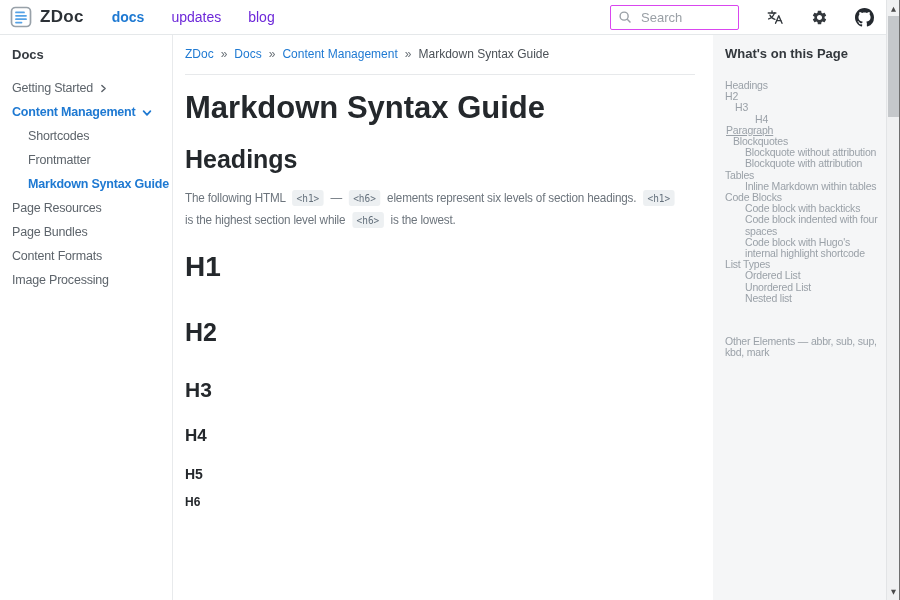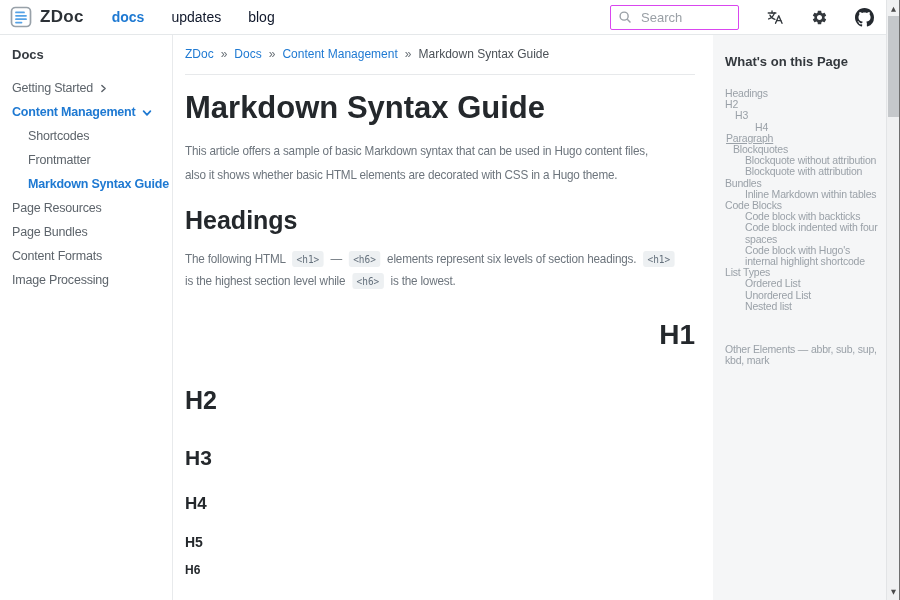"updates" .nav-link { color: #0f172a -> #6d28d9 }
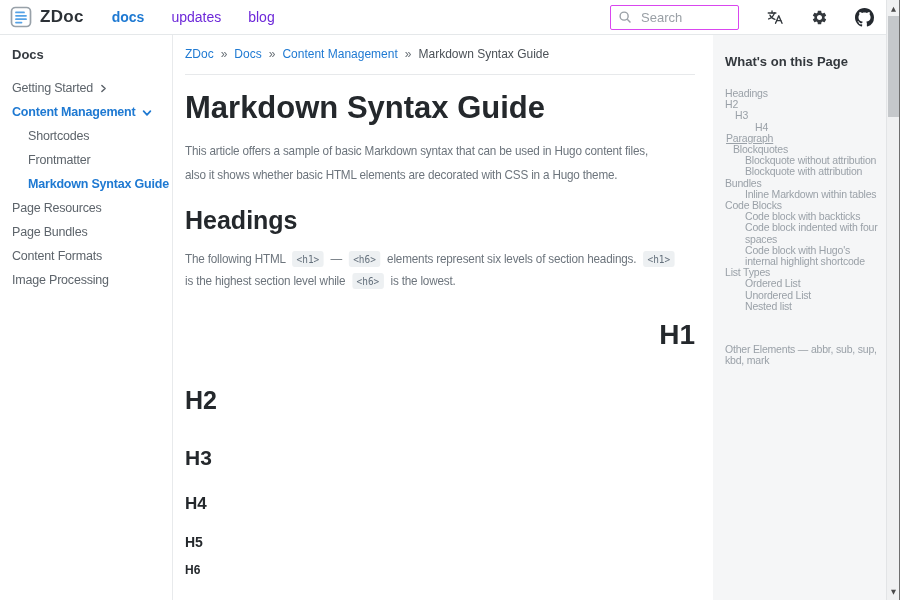"What's on this Page" .toc-title { margin-top: 8px -> none }
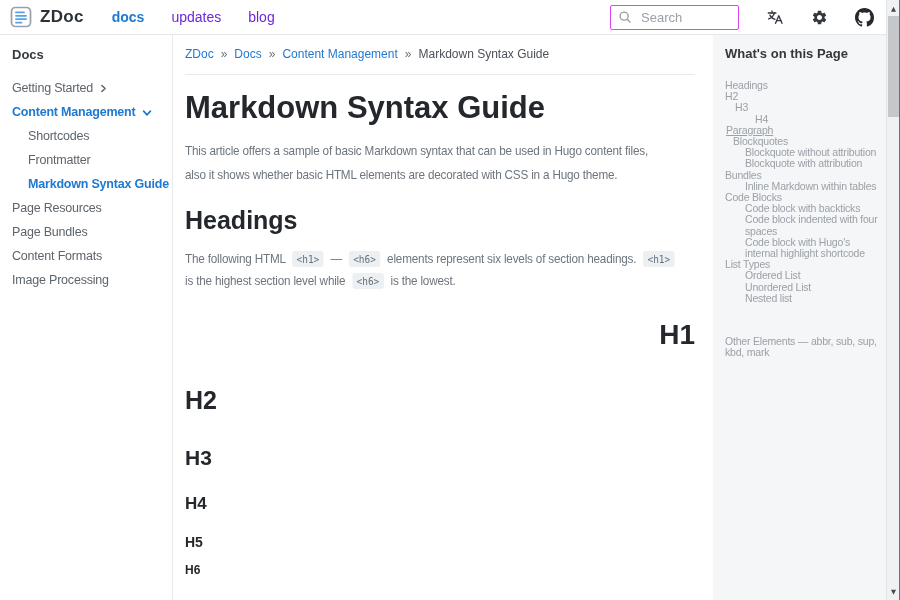"This article offers a sample" div.para { html: <div> <div>This article offers a sample of basic Markdown syntax that can be used in Hugo content files,</div> <div>also it shows whether basic HTML elements are decorated with CSS in a Hugo theme.</div> </div> -> none }
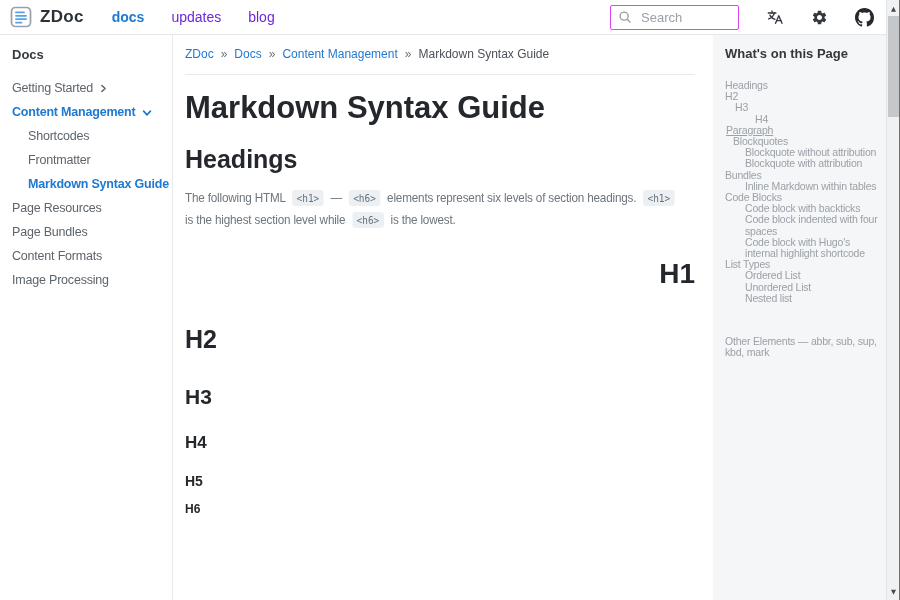"Bundles" div.toc-item { text: Bundles -> Tables }
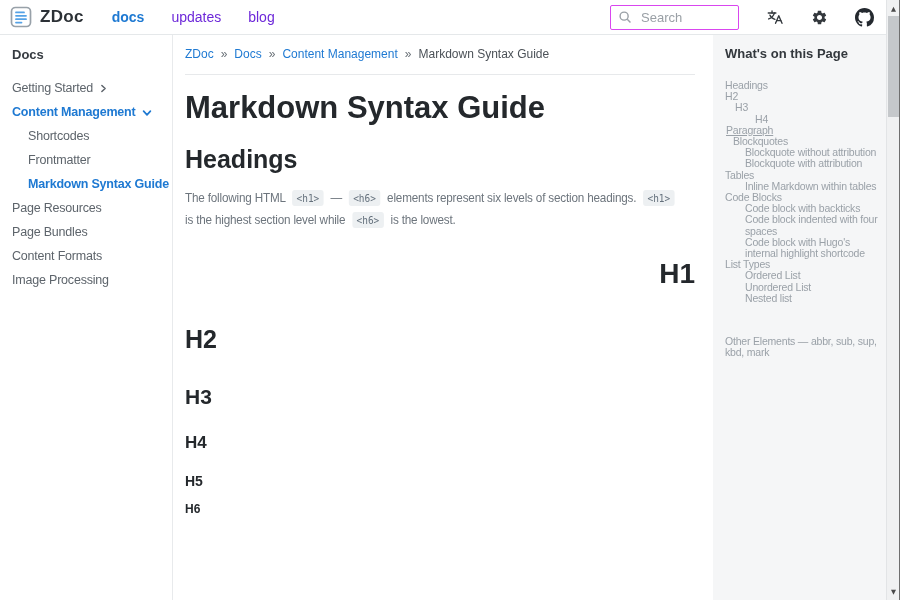"H1" div.sh { margin-top: 28px -> 21px; text-align: right -> none }
